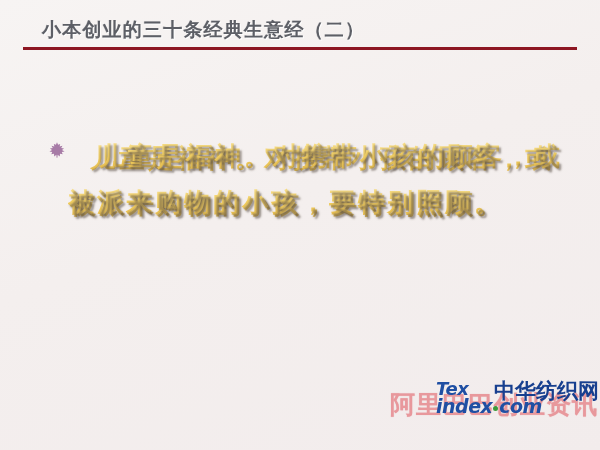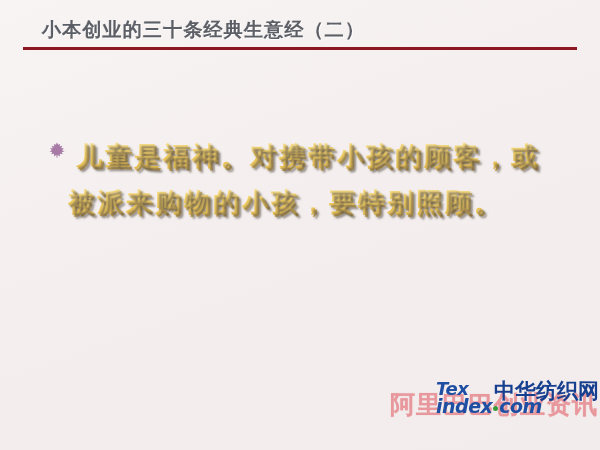"儿童是福神。对携带小孩的顾客，或" .body-line-1 { margin-left: 32px -> 44px; text-align: none -> center }
